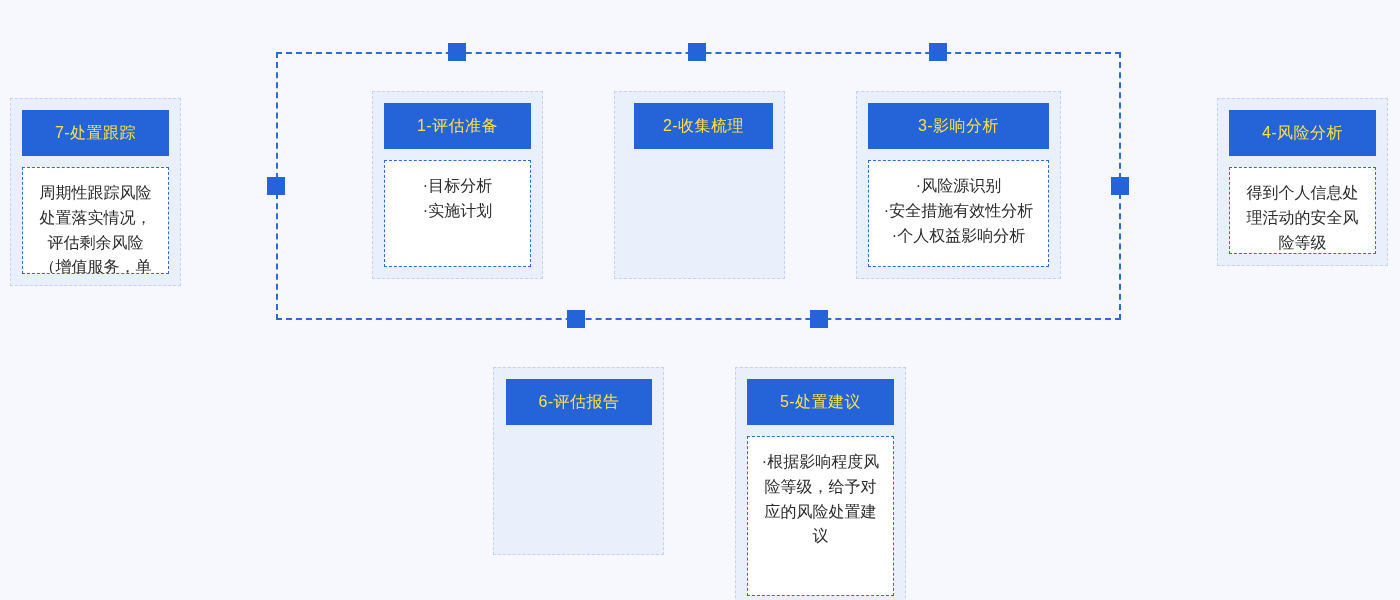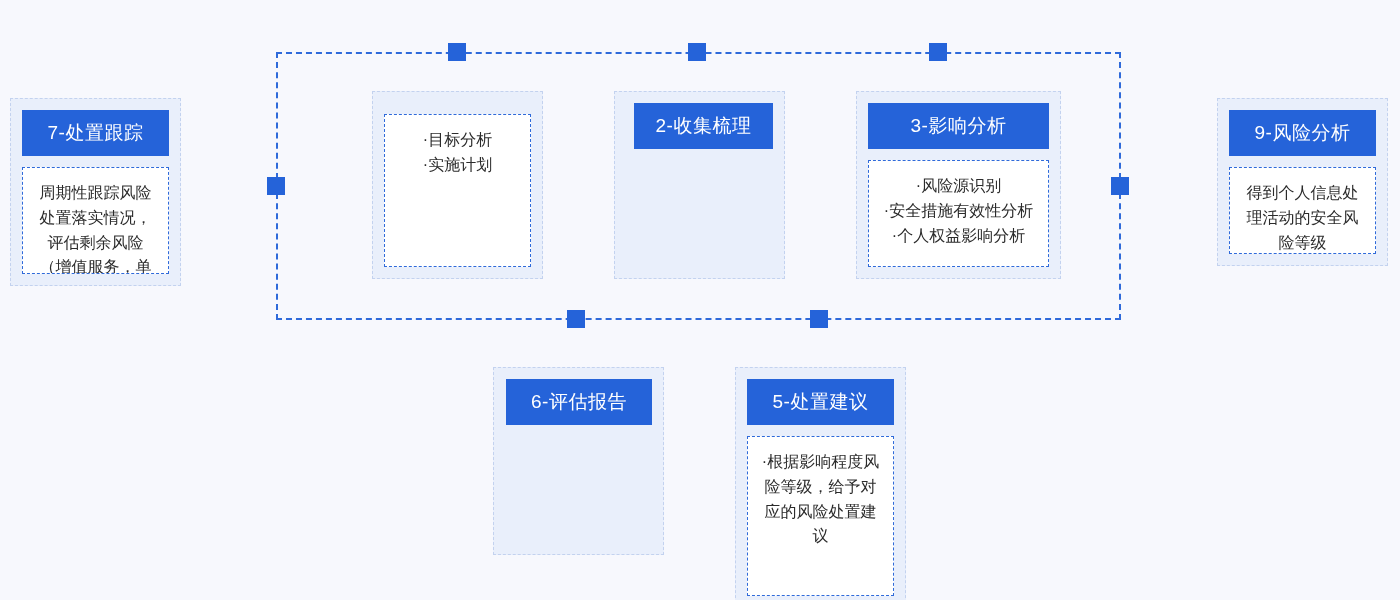"7-处置跟踪" .card-header { color: #ffffff -> #fde047; font-size: 19px -> 16px }
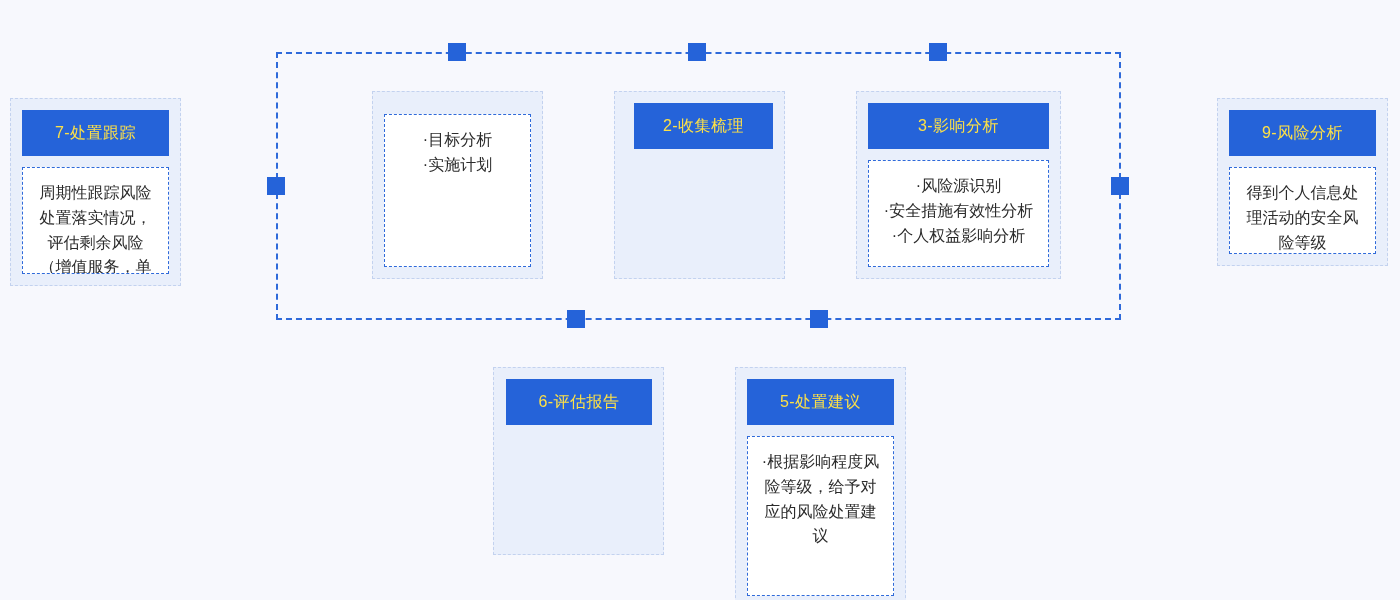"1-评估准备" div.card-header { html: none -> <div>1-评估准备</div> }
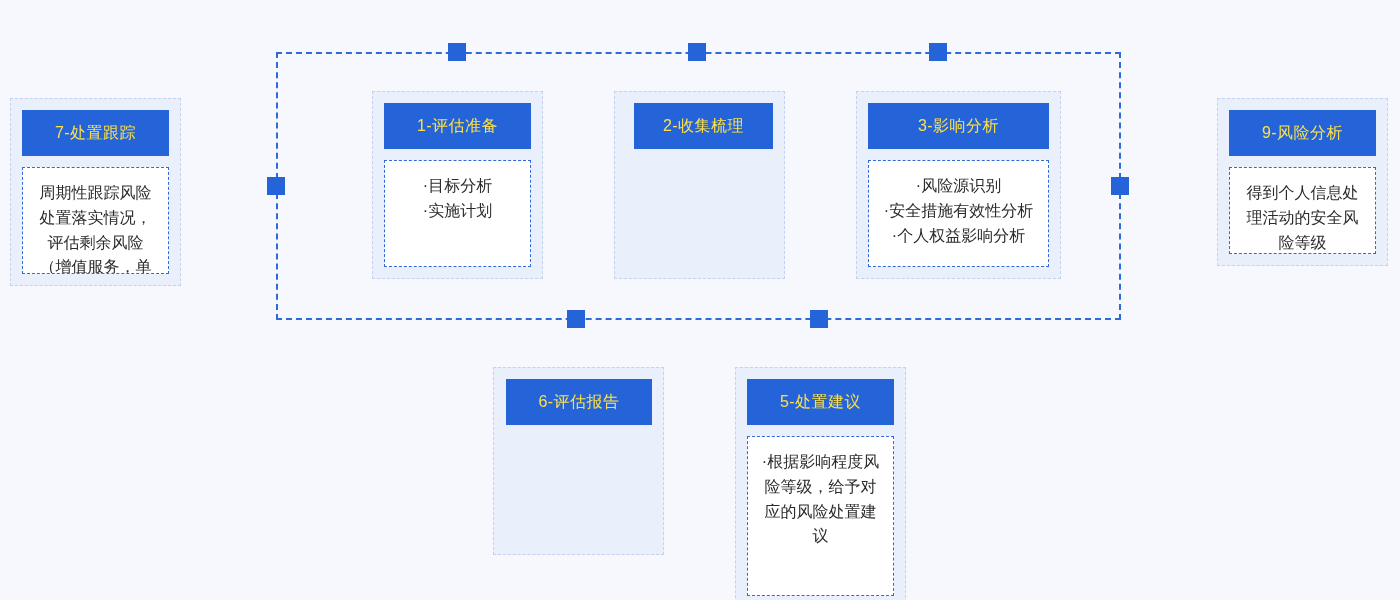"9-风险分析" div.card-header { text: 9- -> 4- }
